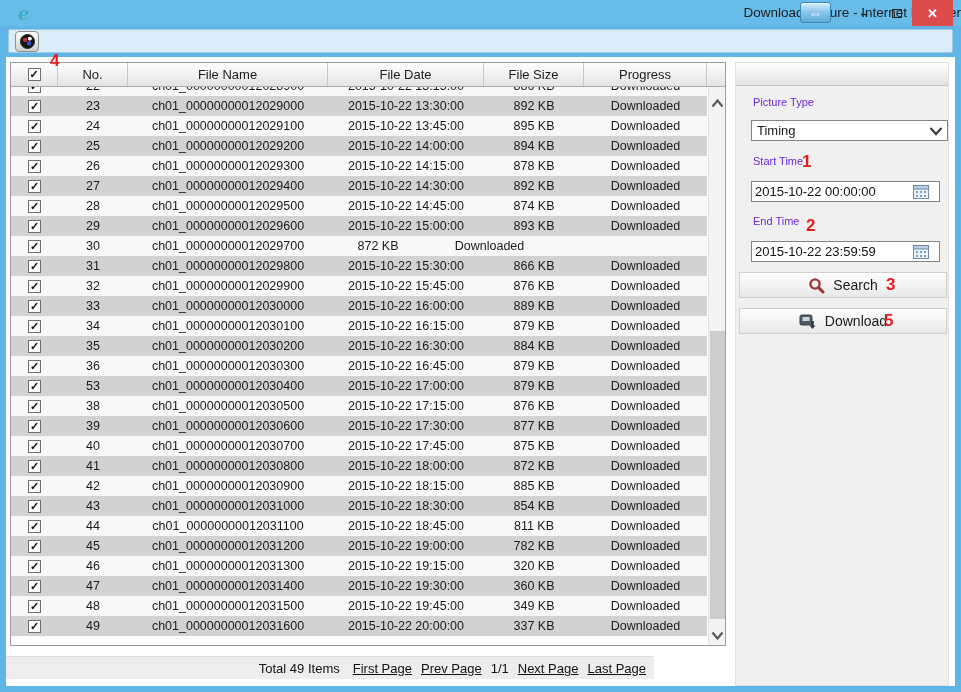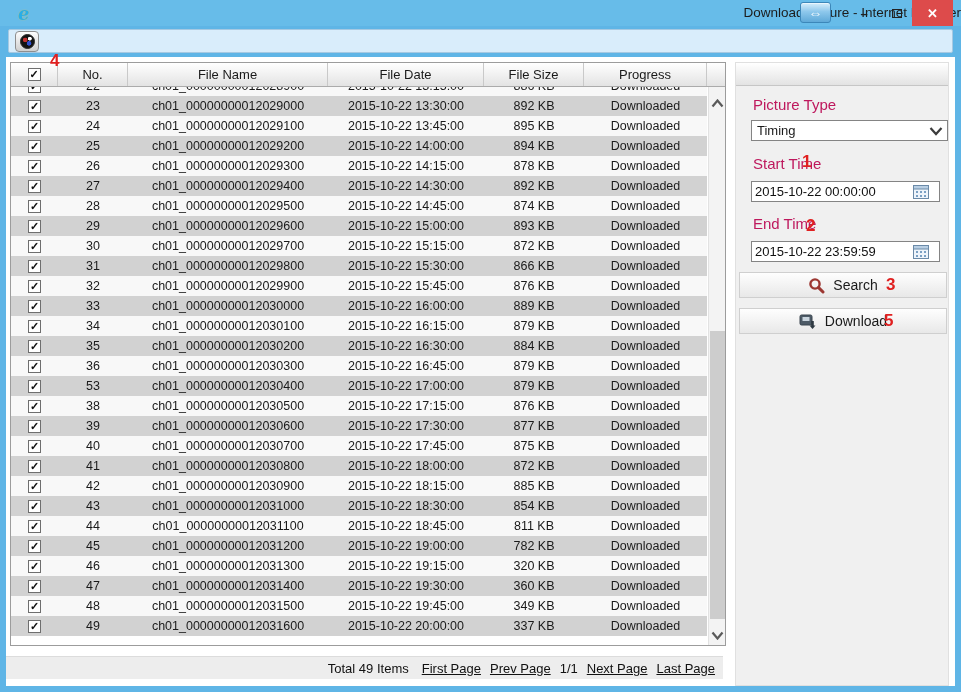"Picture Type" .plabel { color: #be185d -> #6d28d9; font-size: 15px -> 11px }
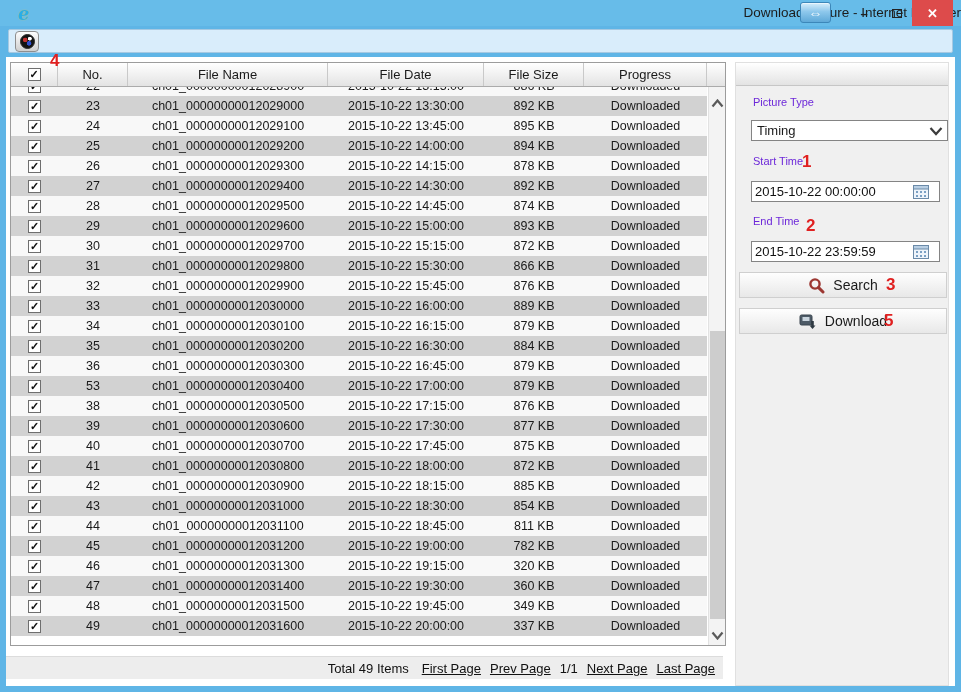"2015-10-22 15:15:00" div.cell { html: <div>2015-10-22 15:15:00</div> -> none }
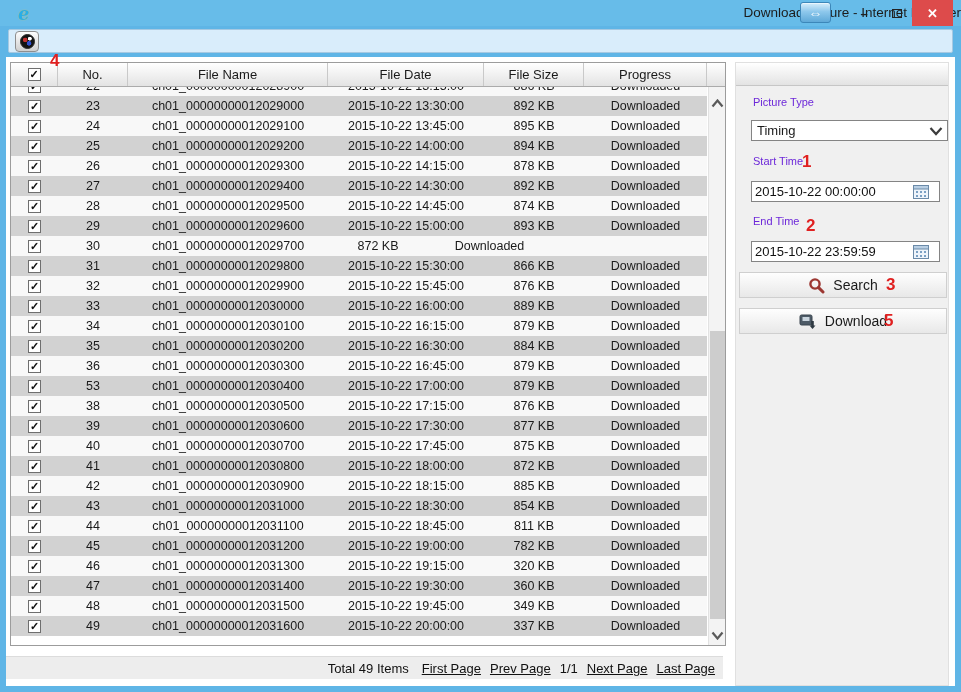"Total 49 Items" .pagefoot { width: 717px -> 648px }
